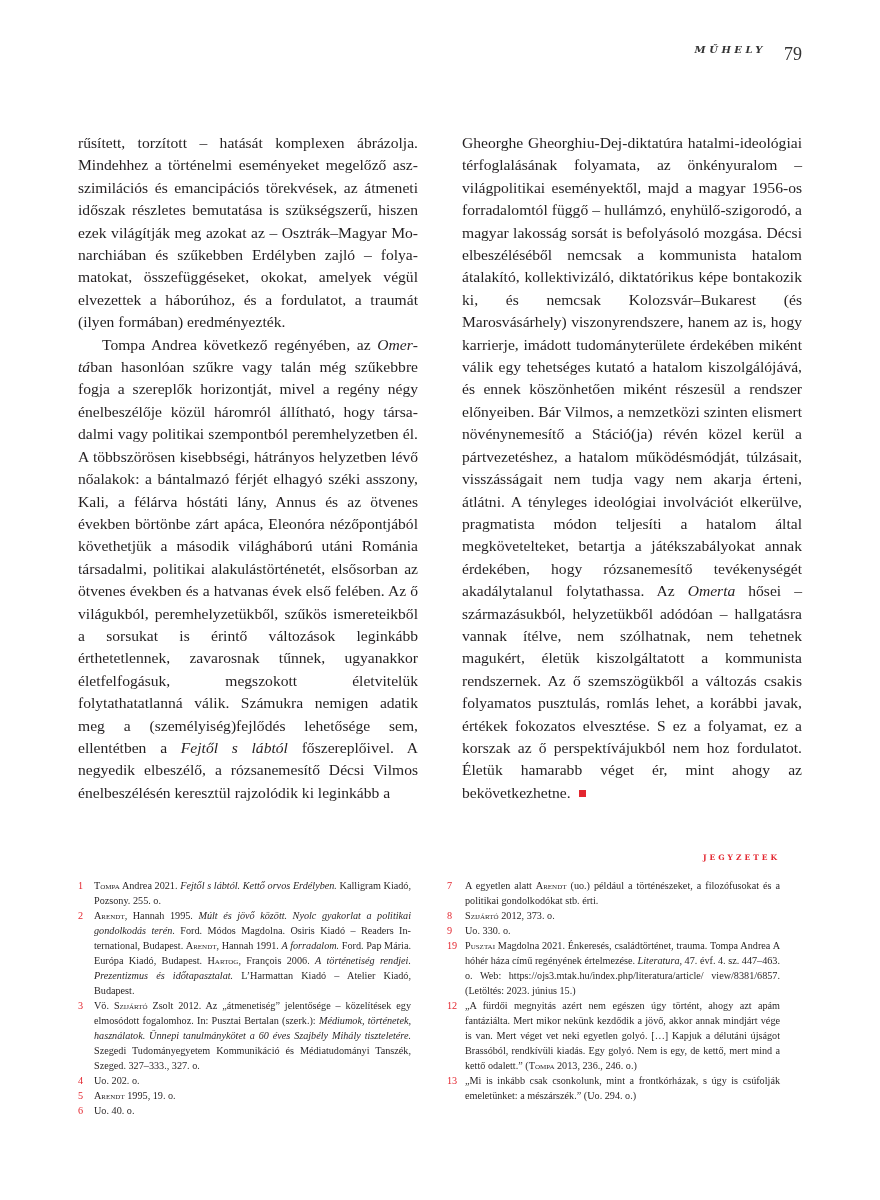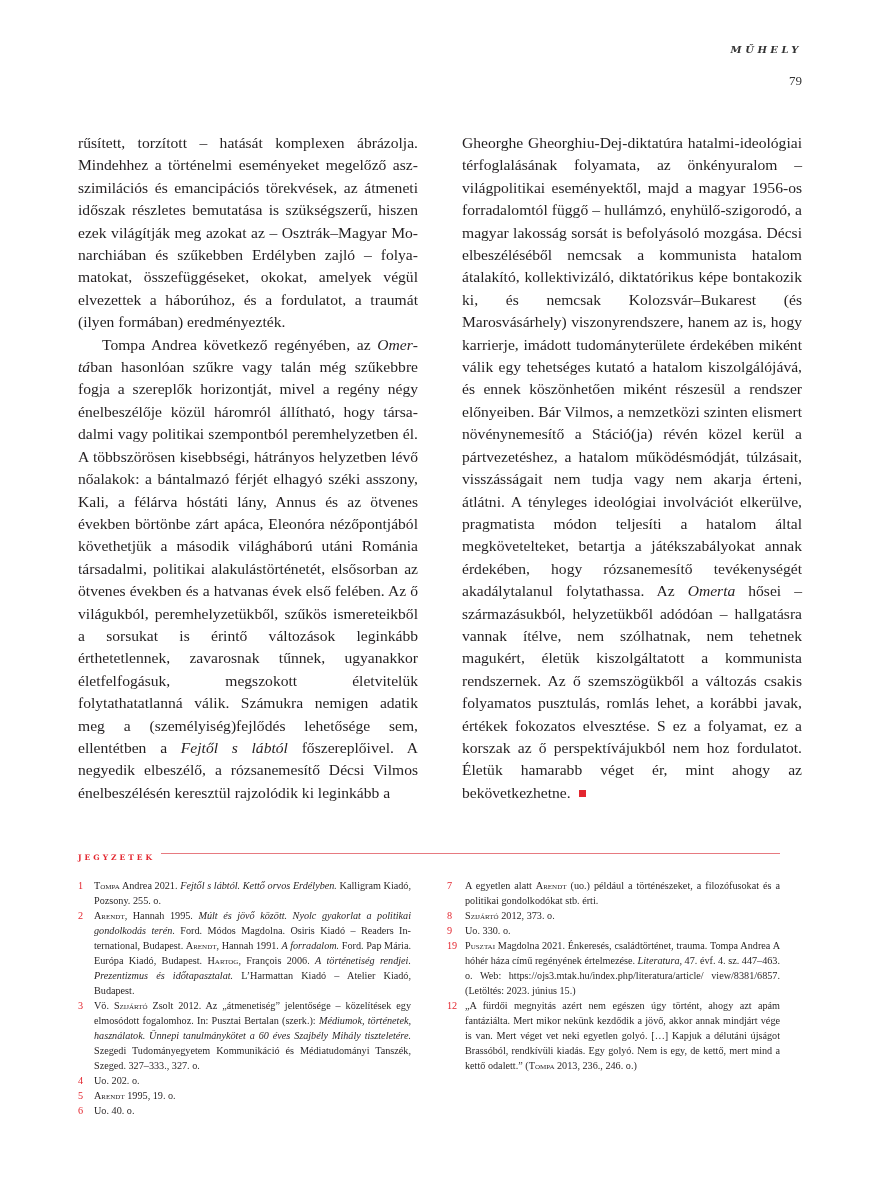"MŰHELY" .running-head { align-items: flex-end -> flex-start; flex-direction: column -> none }
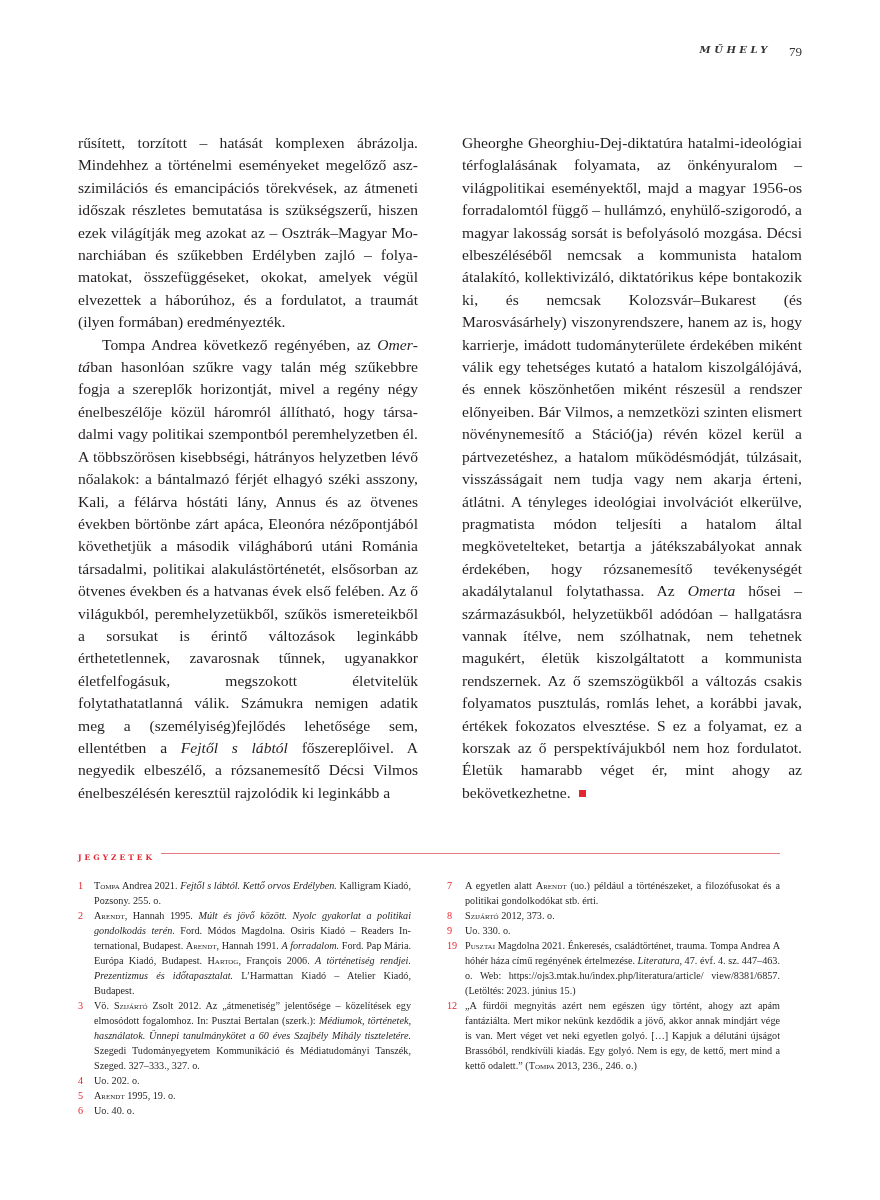"79" .page-number { font-size: 13px -> 18px }
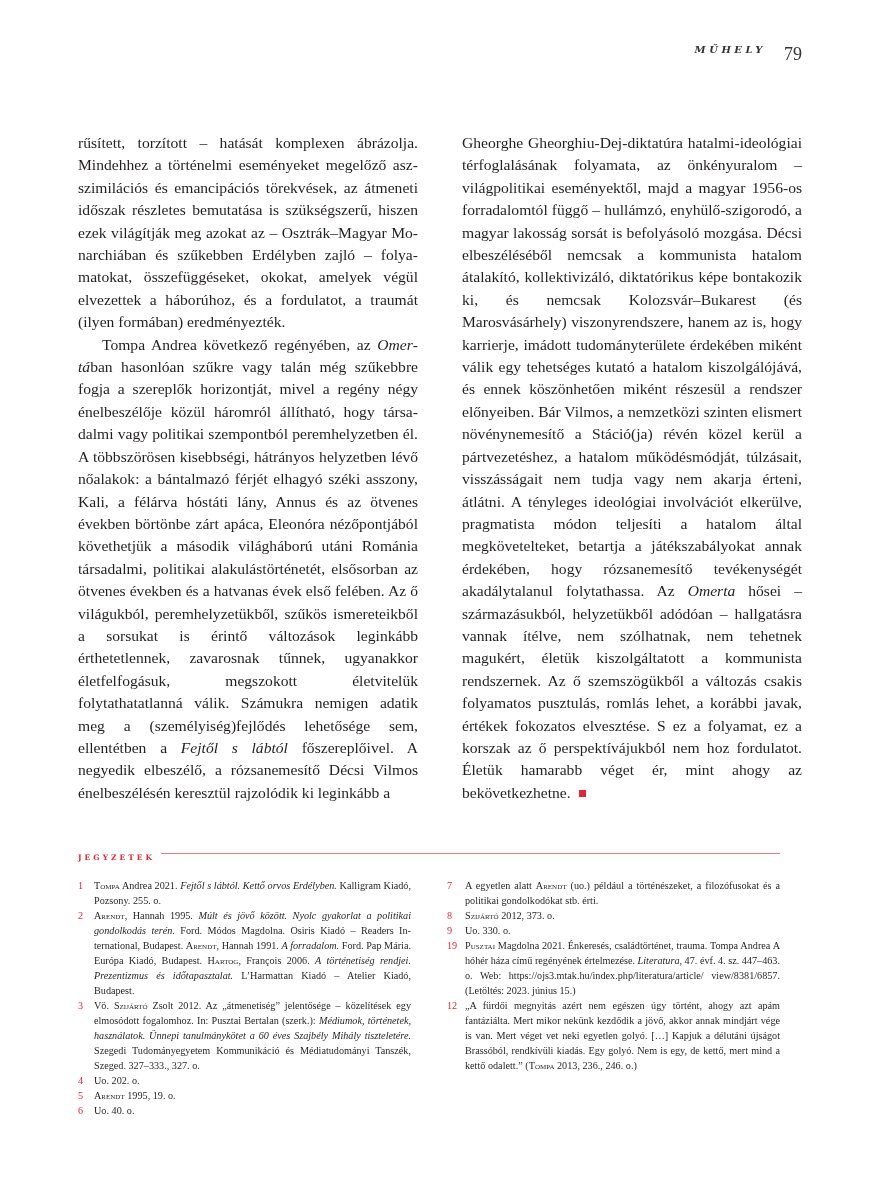"JEGYZETEK" .notes-header { align-items: flex-start -> flex-end; flex-direction: none -> column }
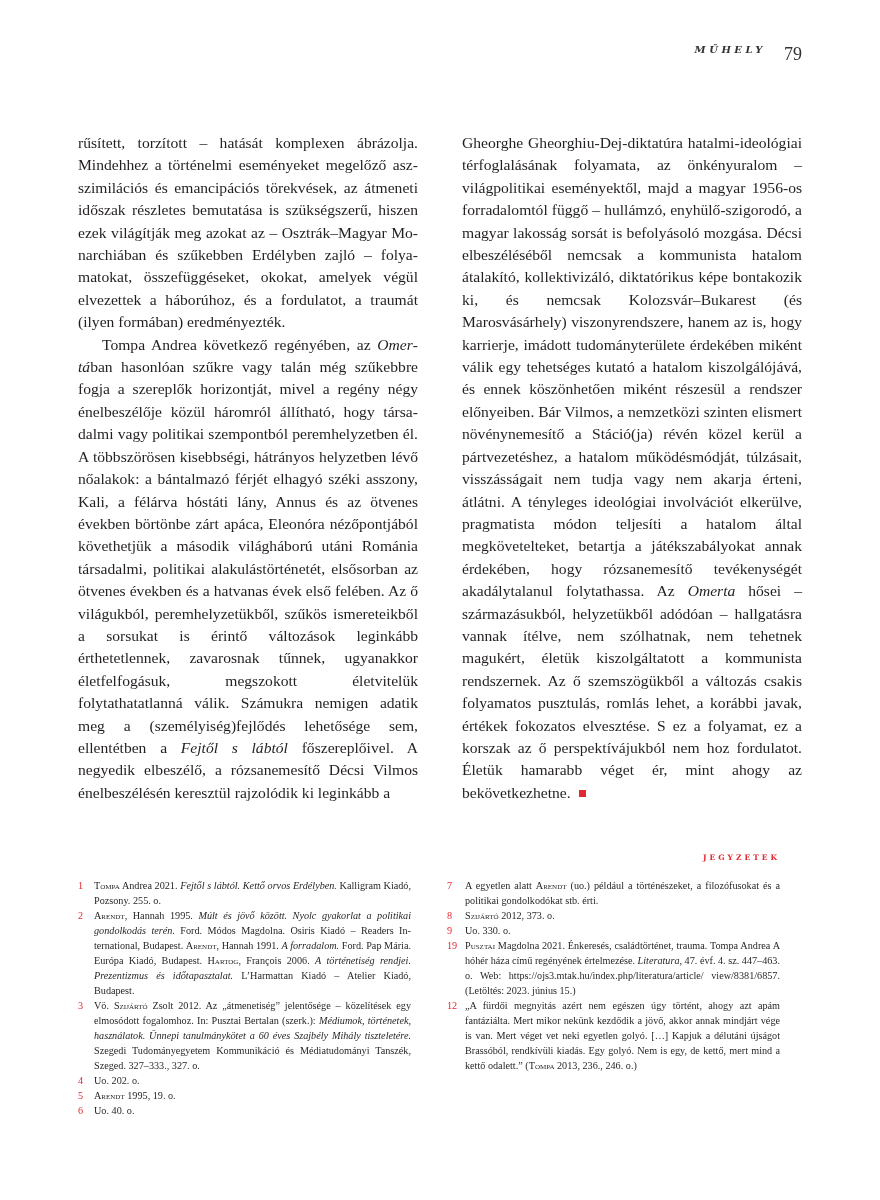"13" div.note { html: none -> <div> <span>13</span> <span><span>„Mi is inkább csak csonkolunk, mint a frontkórházak, s úgy is csúfolják emeletünket: a mészárszék.” (Uo. 294. o.)</span></span> </div> }
